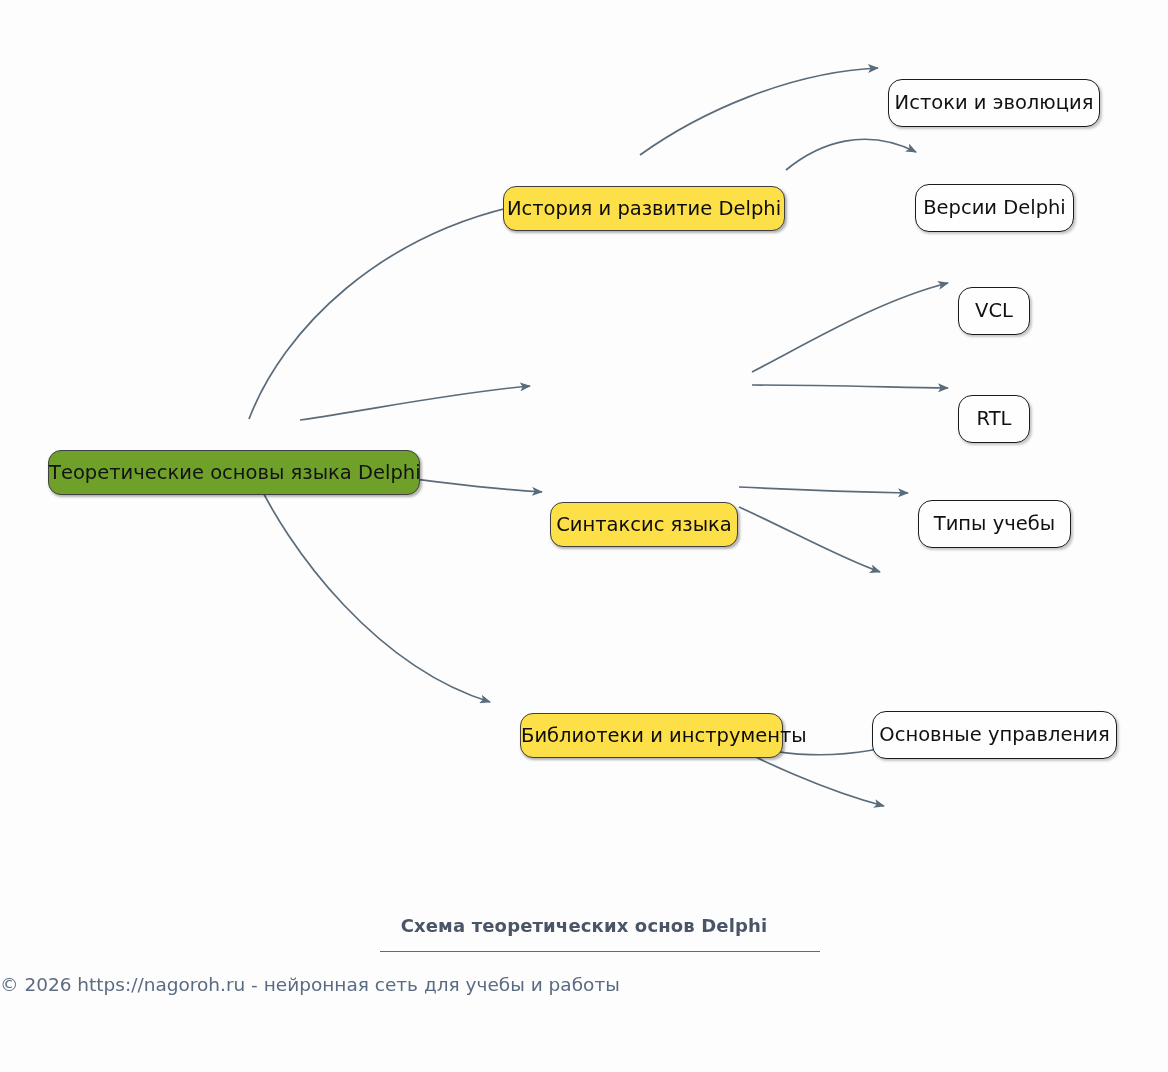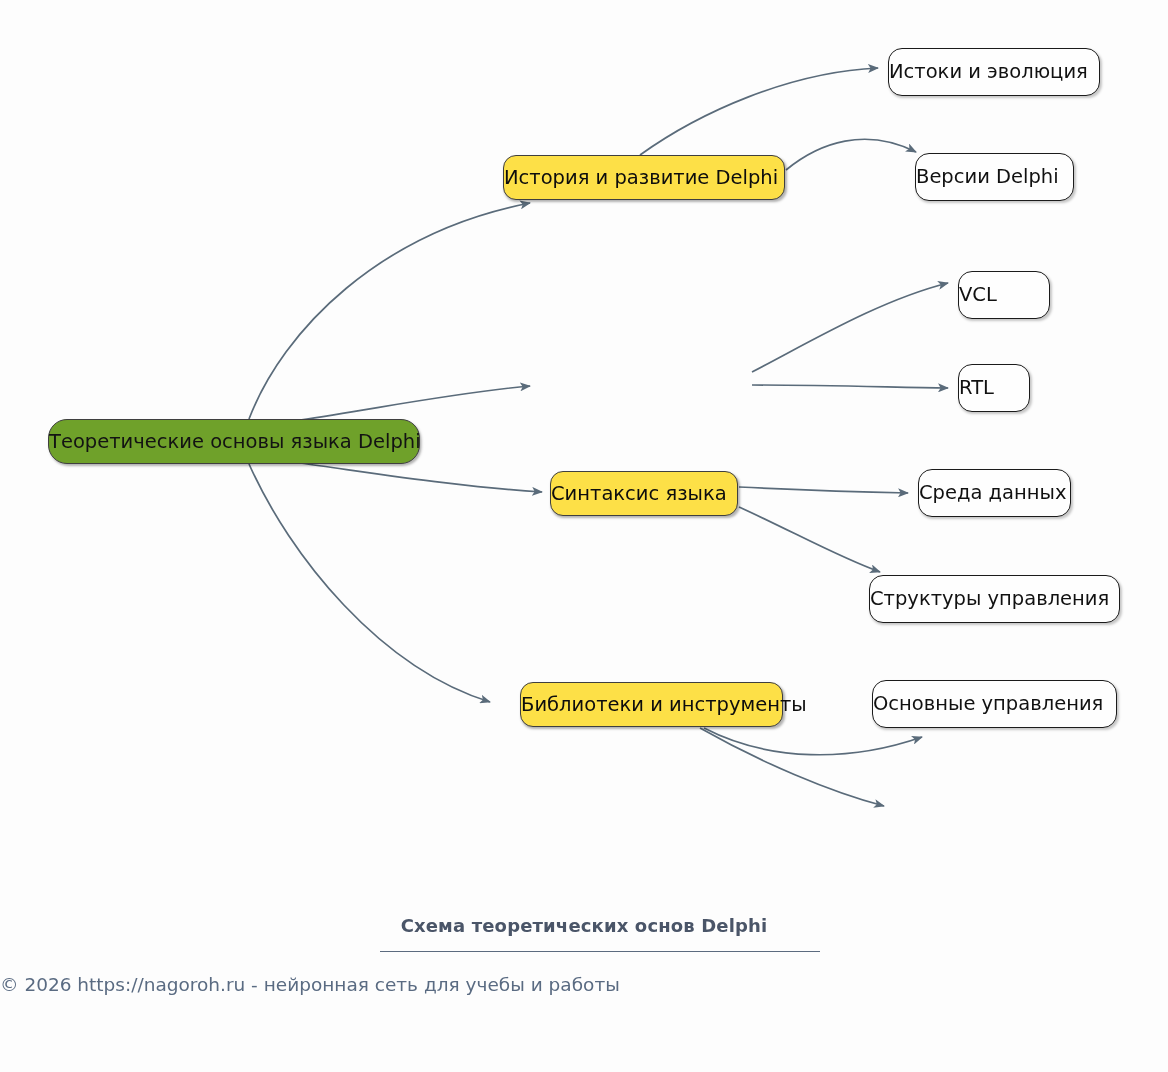"Истоки и эволюция" .node { margin-top: none -> 31px; text-align: none -> center }
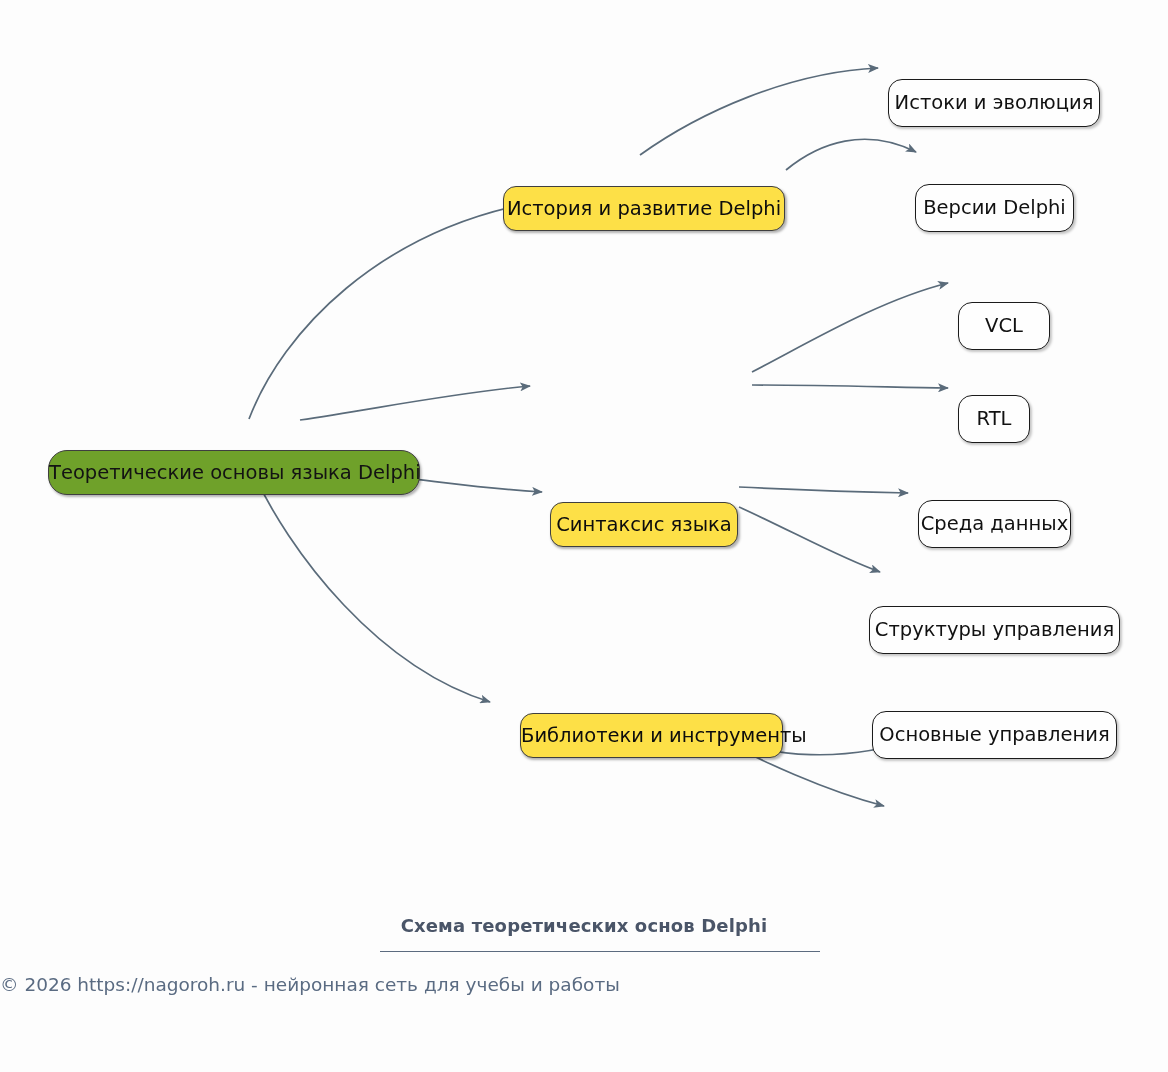"VCL" div.node { top: 271px -> 256px; width: 92px -> 72px }
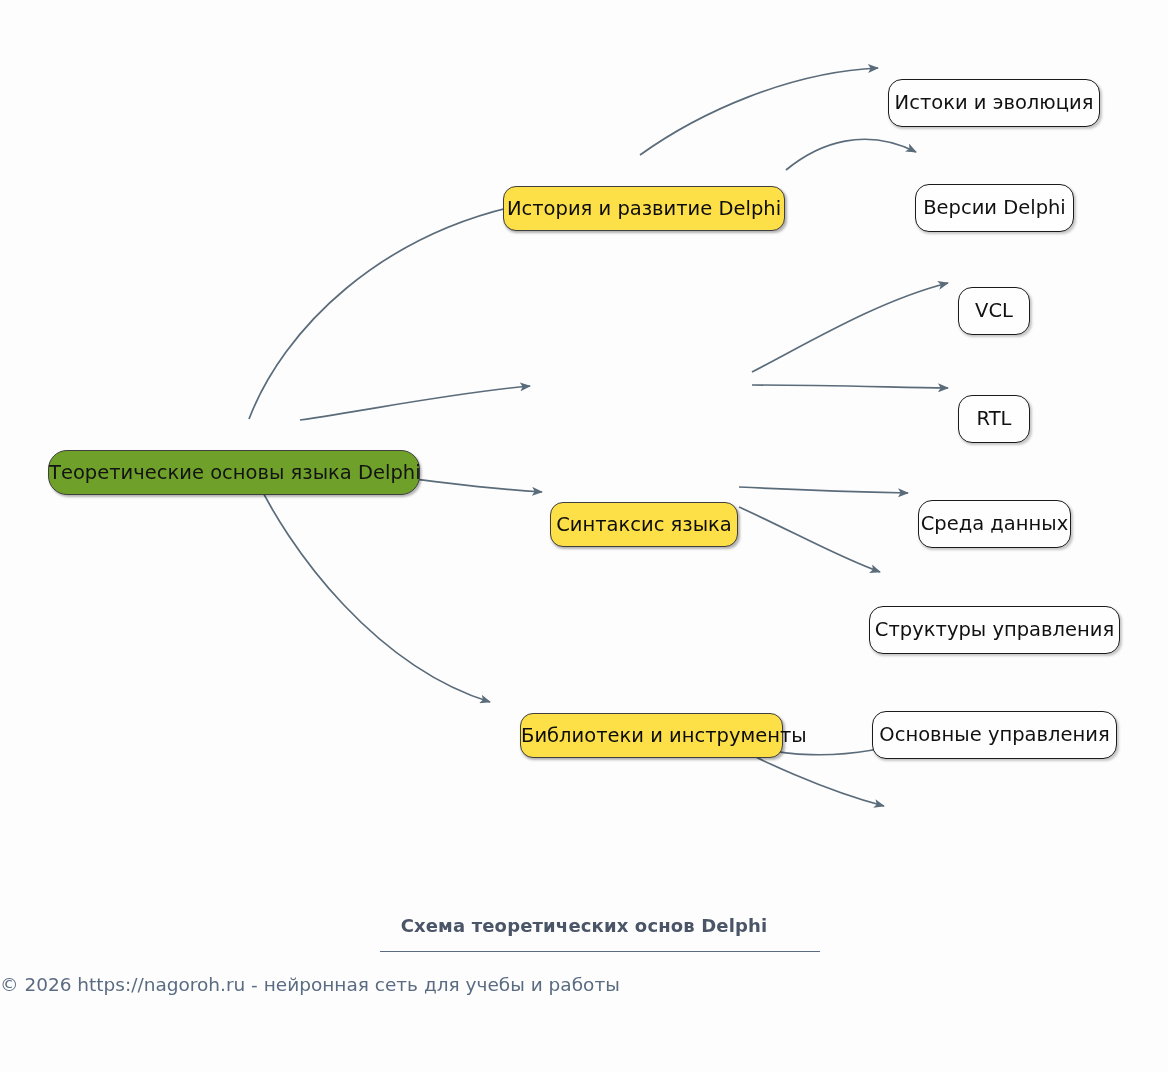"Теоретические основы языка Delphi" .node.root { border-radius: 19px -> 13px }
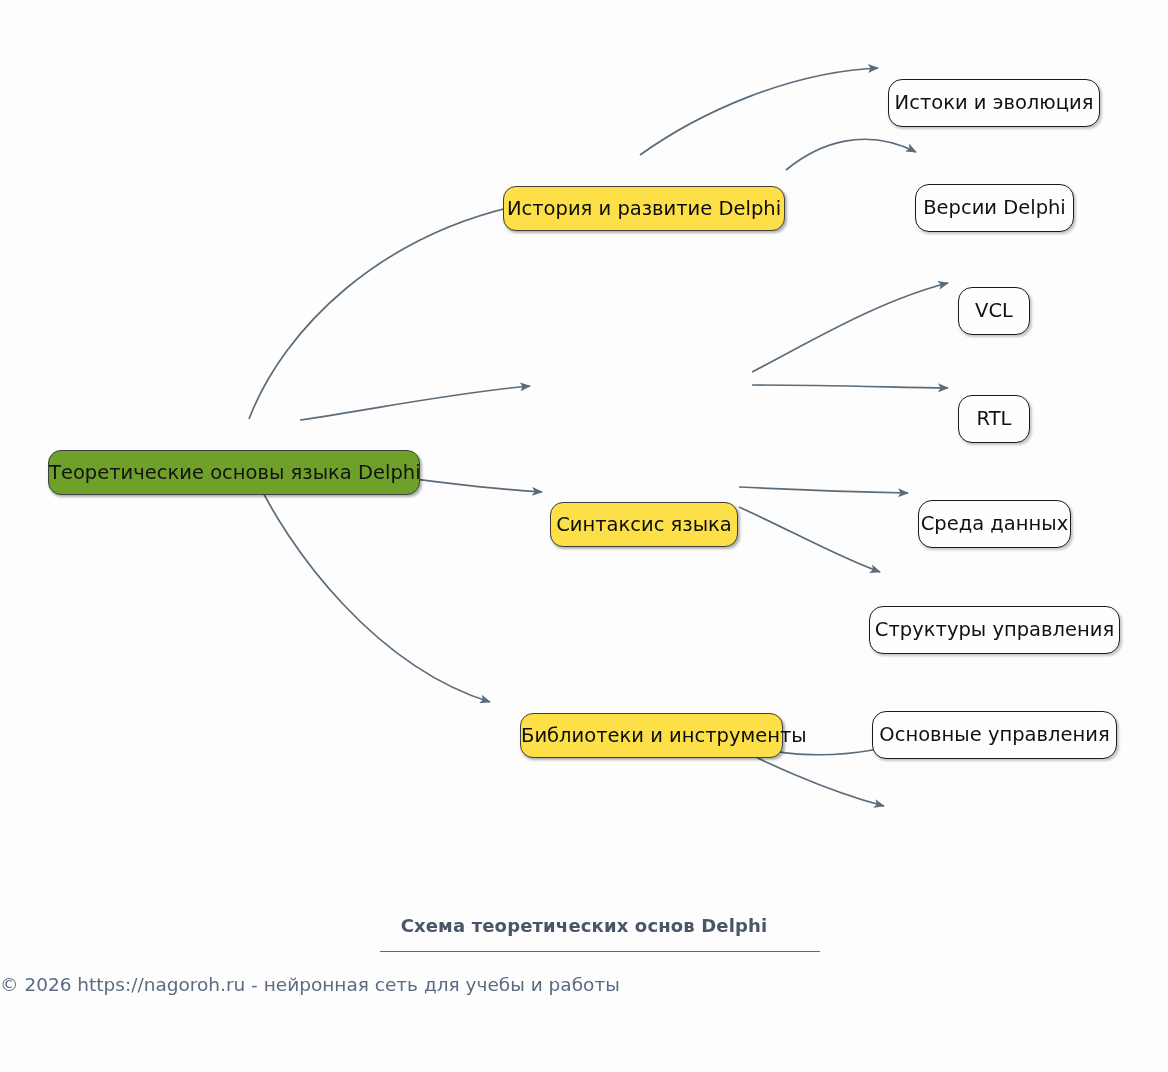"Среда данных" span.node-label { text: Среда данных -> Типы учебы }
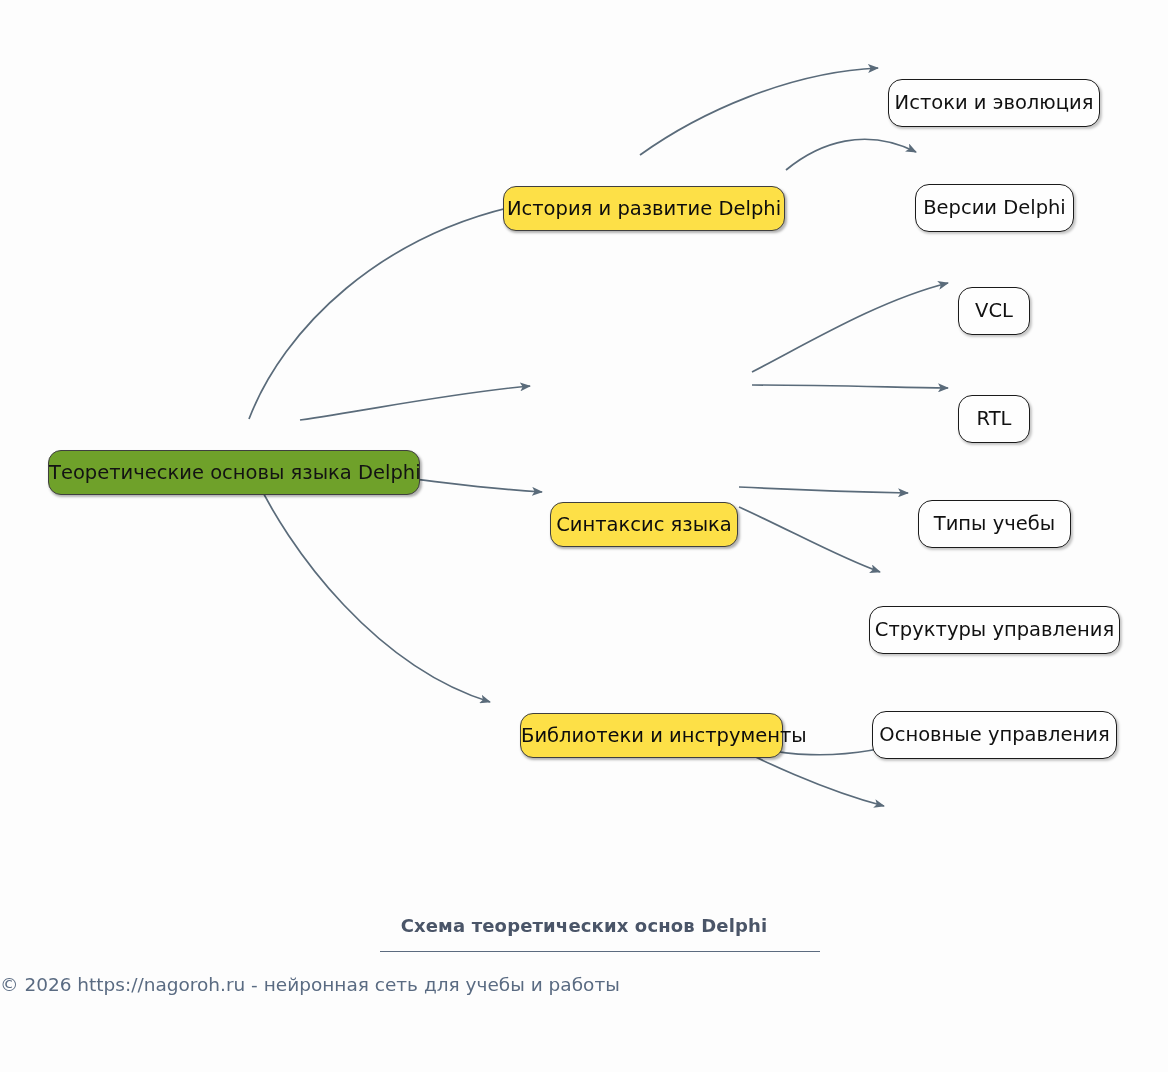"Структуры управления" div.node { html: <div> <span>Структуры управления</span> </div> -> none }
